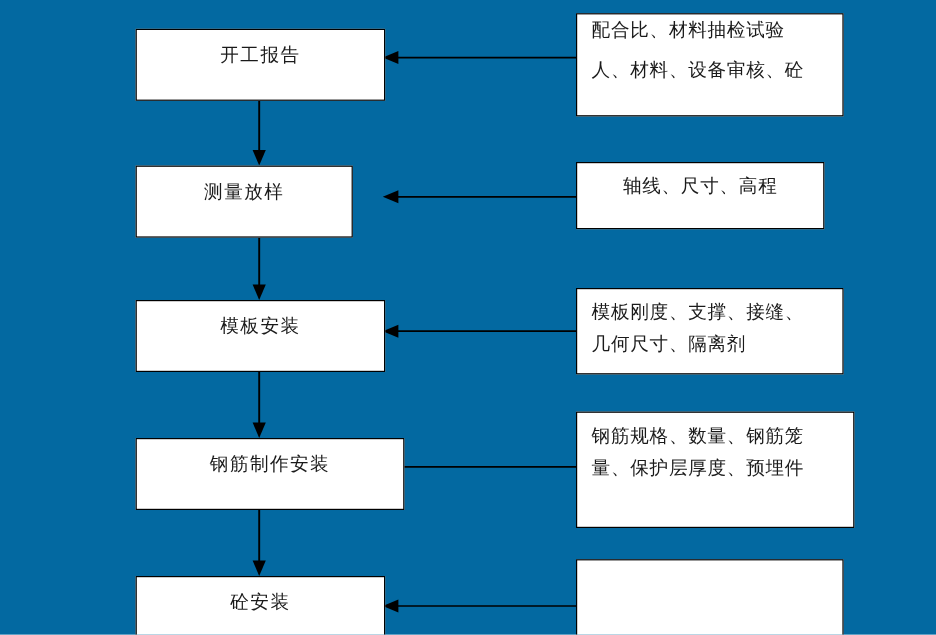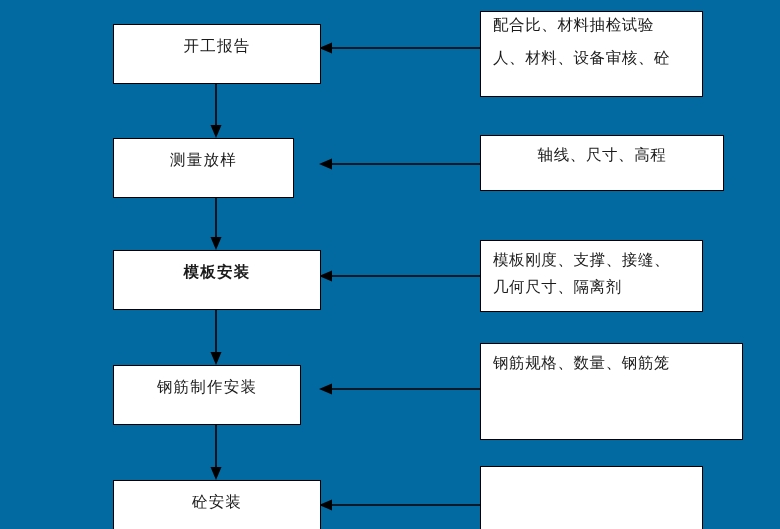"轴线、尺寸、高程" div.node { width: 244px -> 207px }
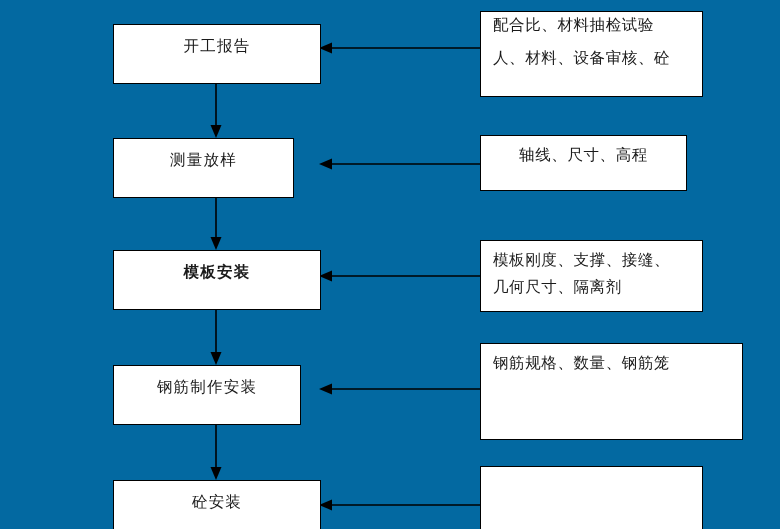"模板安装" div.node { font-weight: bold -> none }
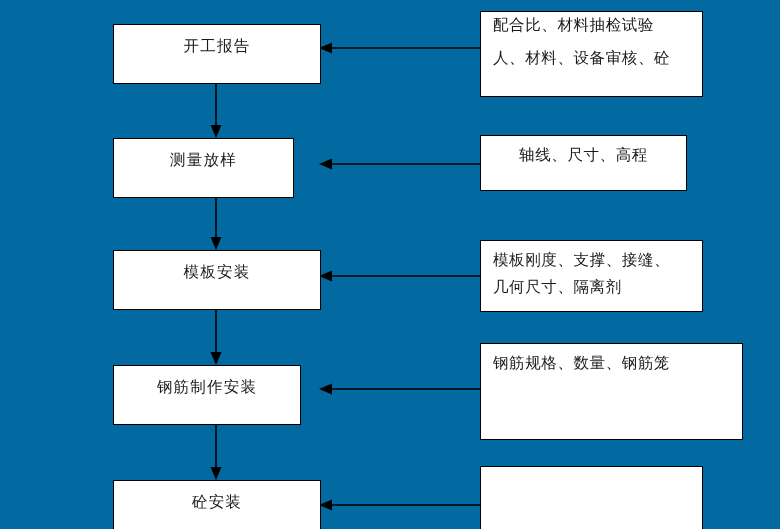"钢筋规格、数量、钢筋笼" div.node { width: 263px -> 232px }
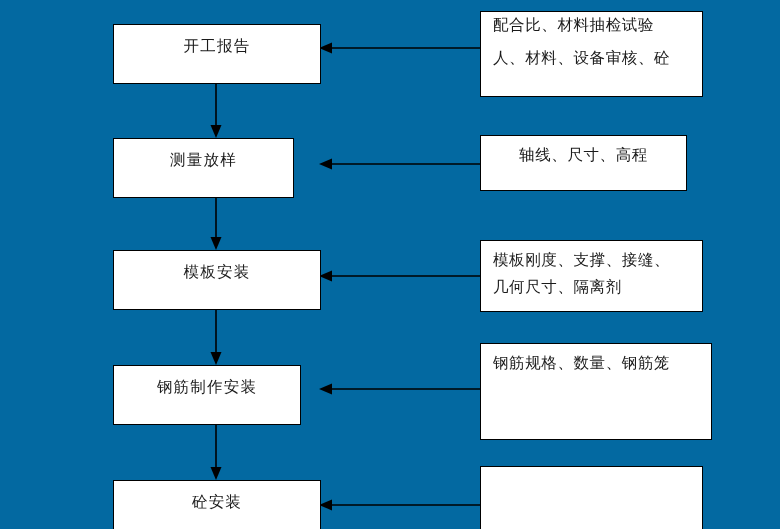"钢筋制作安装" div.node { width: 188px -> 224px }
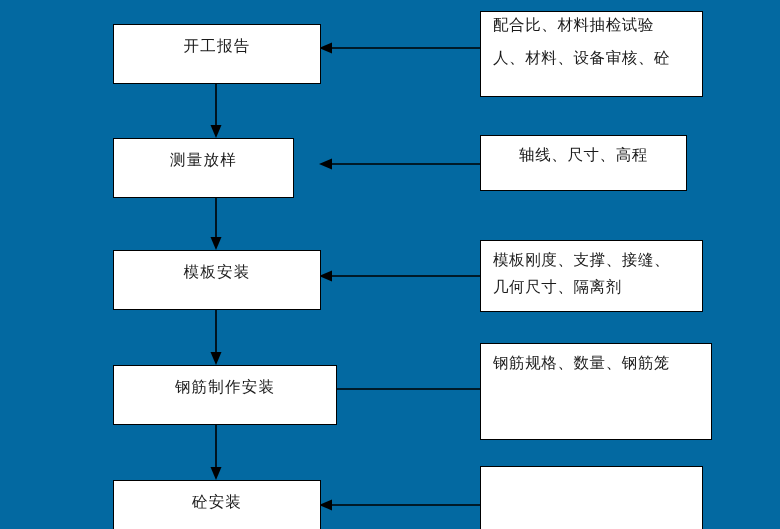"量、保护层厚度、预埋件" span.node-label { html: none -> <span>量、保护层厚度、预埋件</span> }
